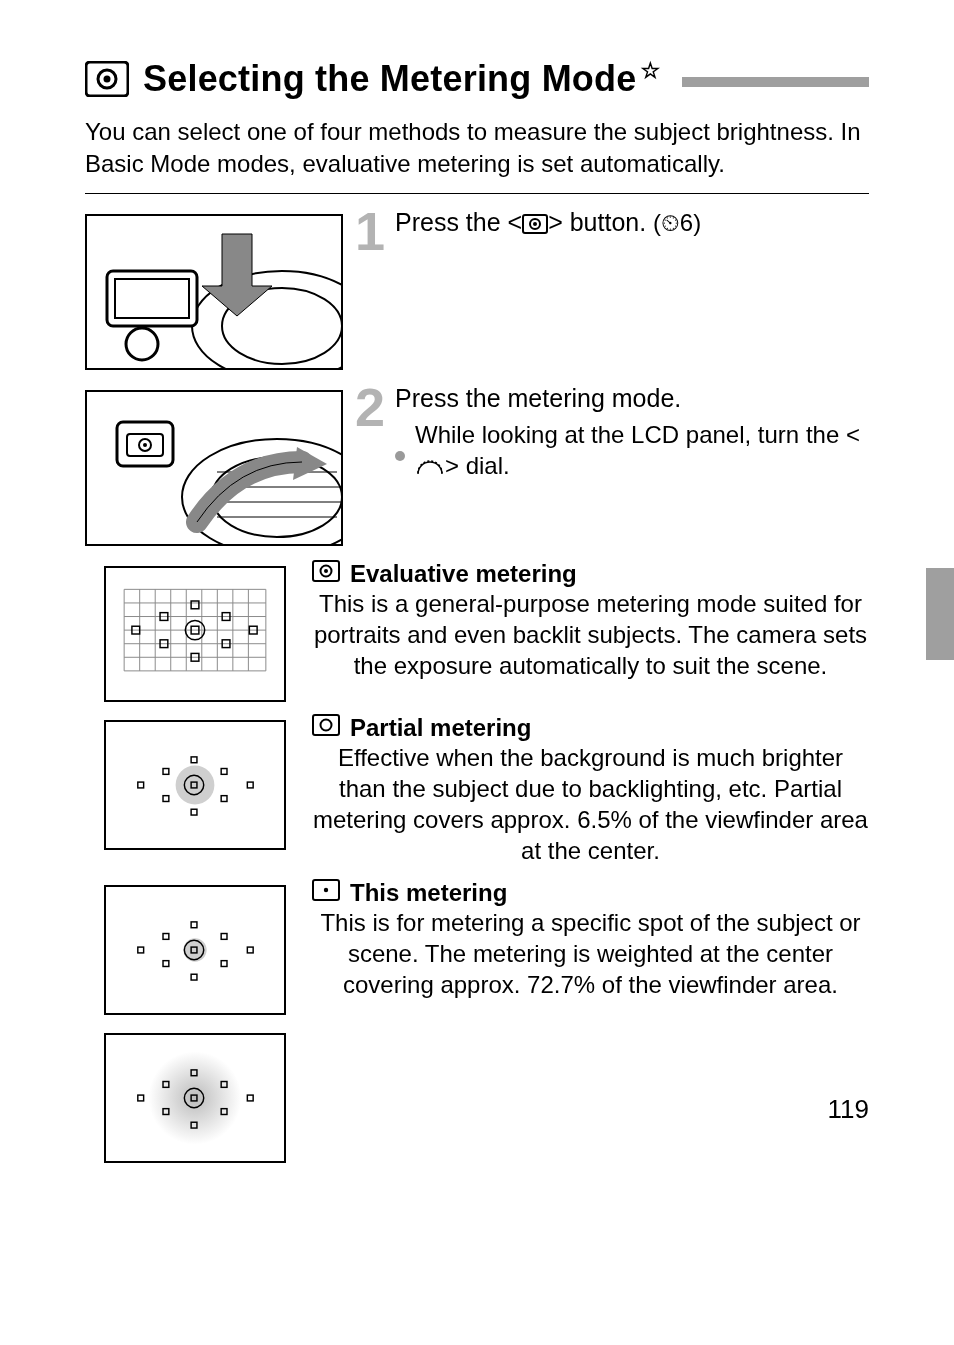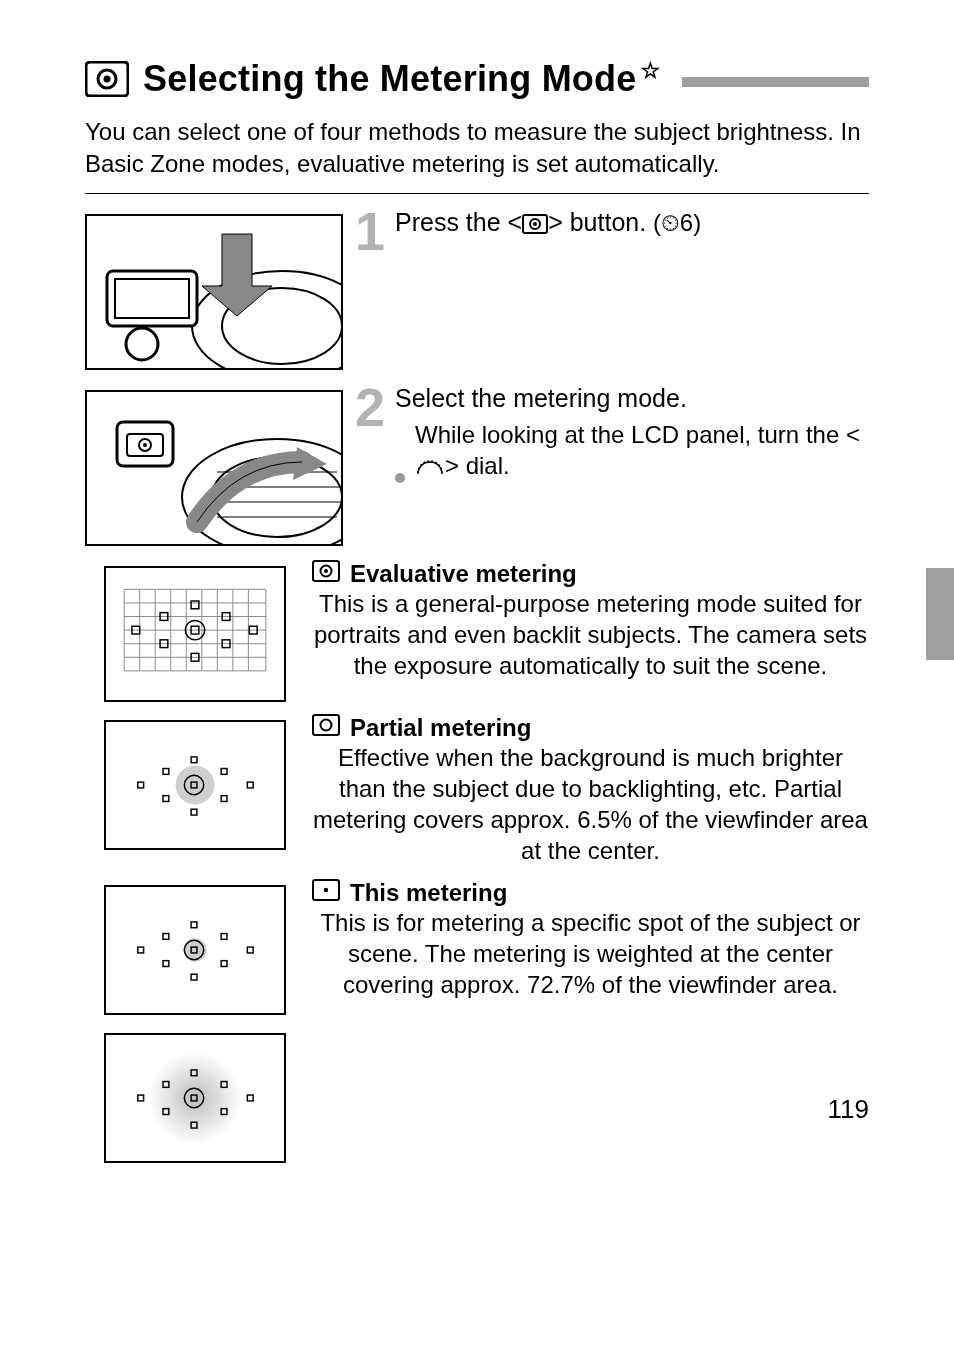"You can select one of" div.intro { text: Zone -> Mode }
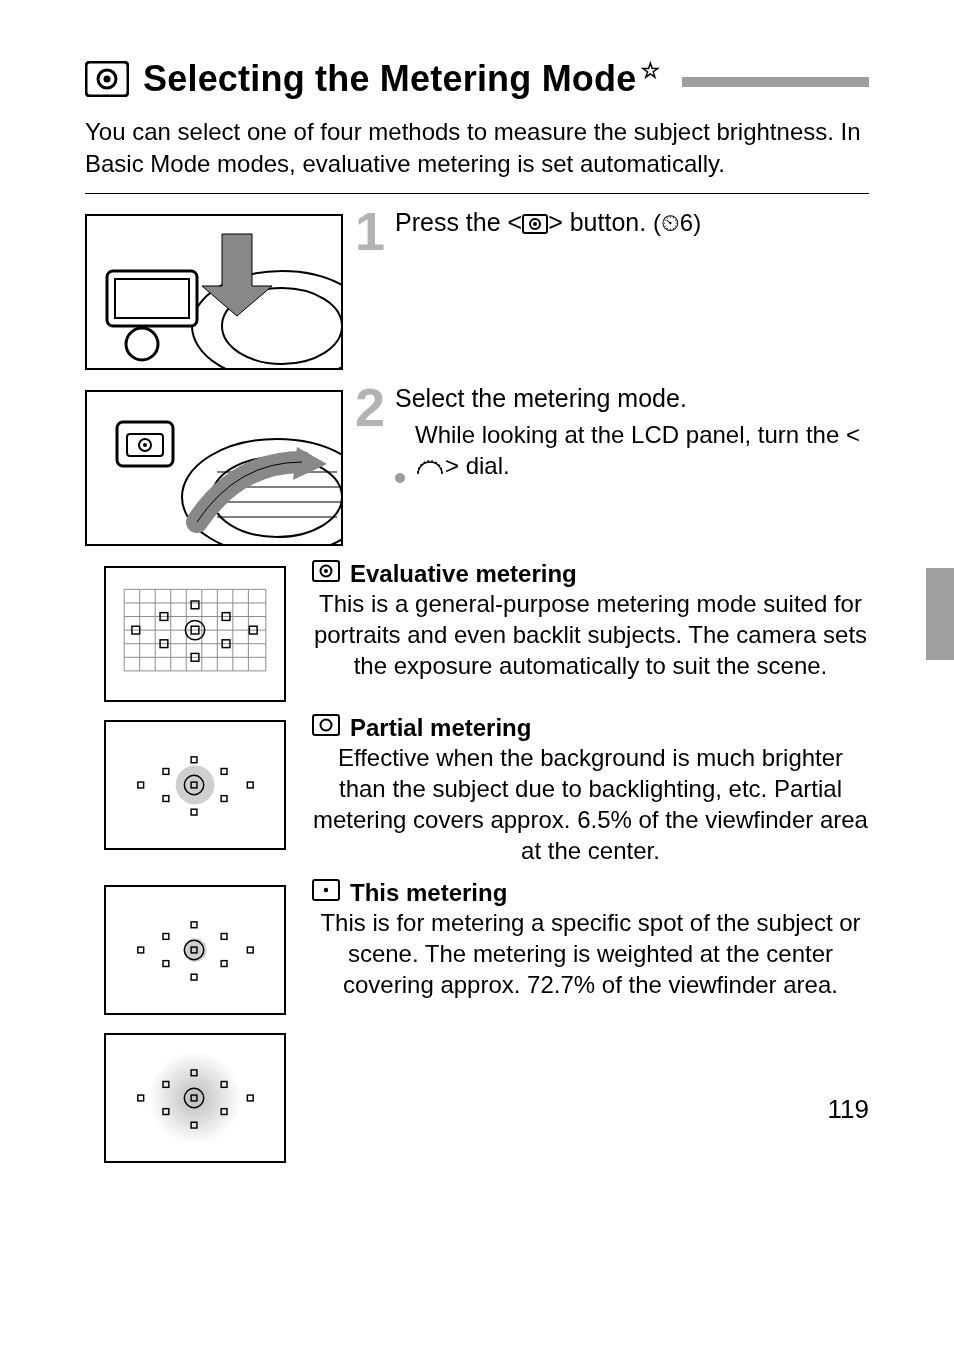"Select the metering mode." div.step-heading { text: Select -> Press }
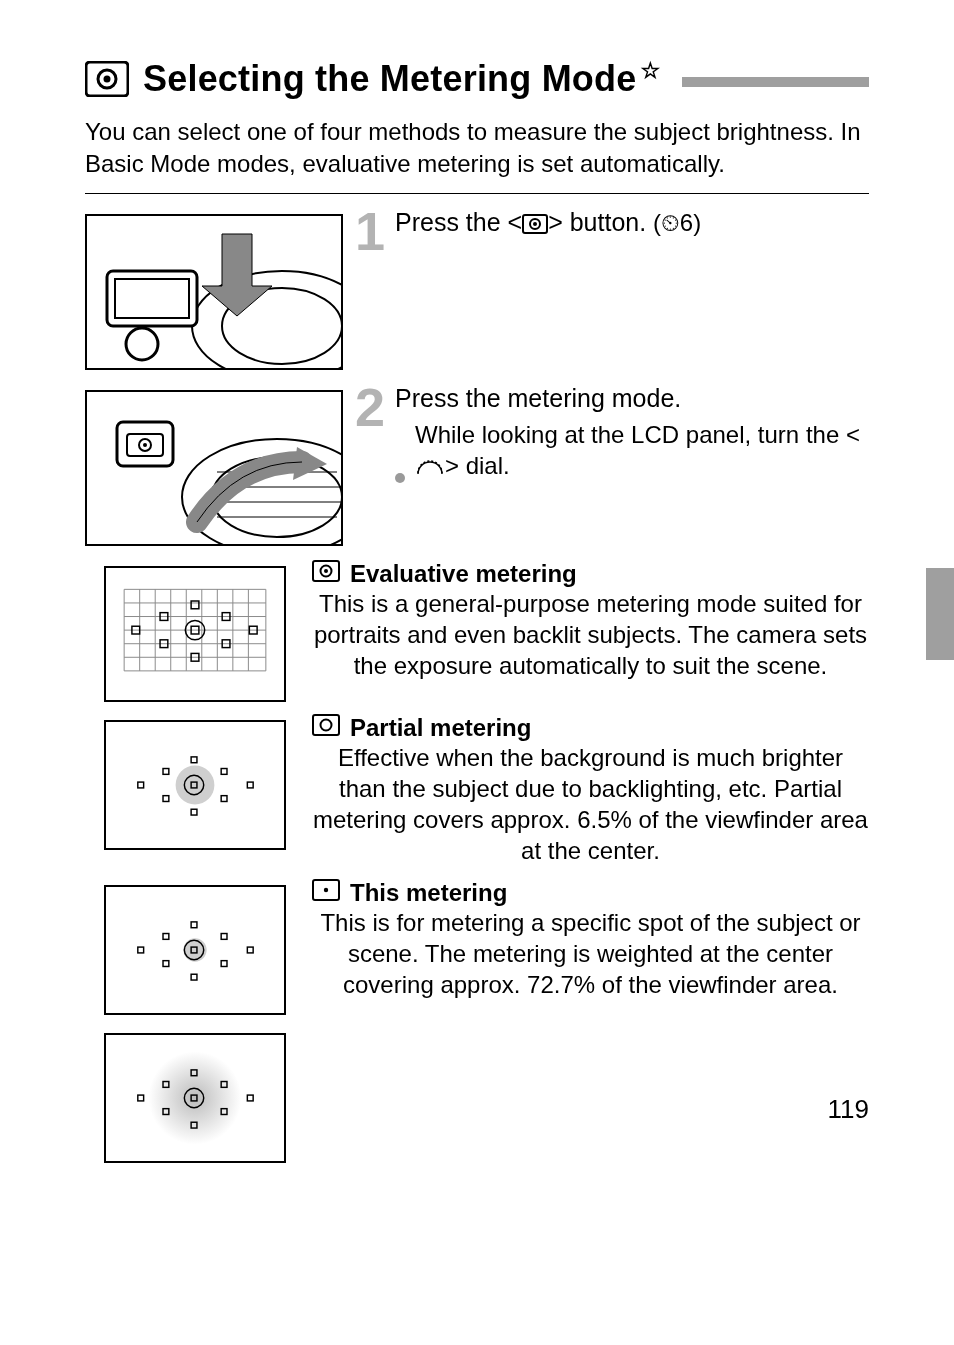"While looking at the LCD" .bullet-row { align-items: flex-end -> center }
